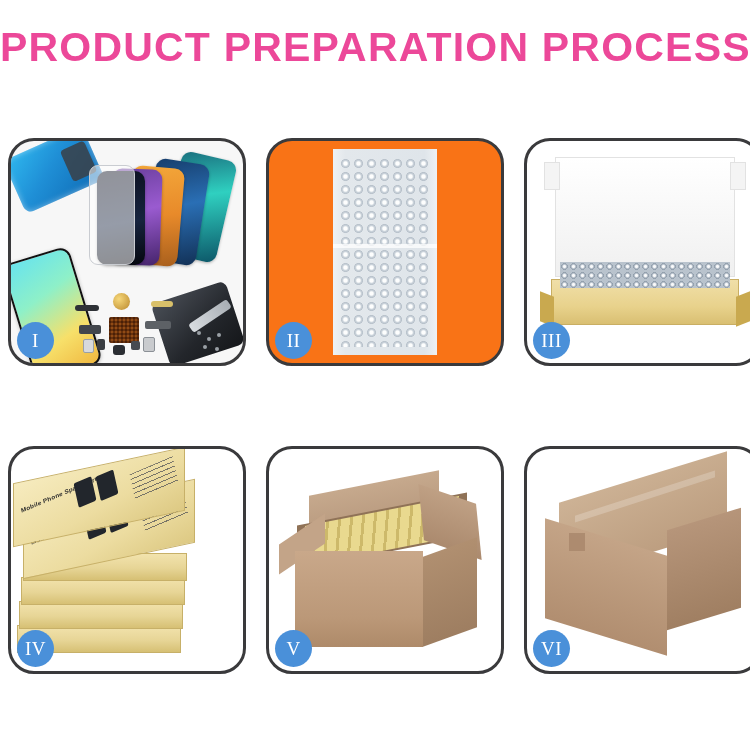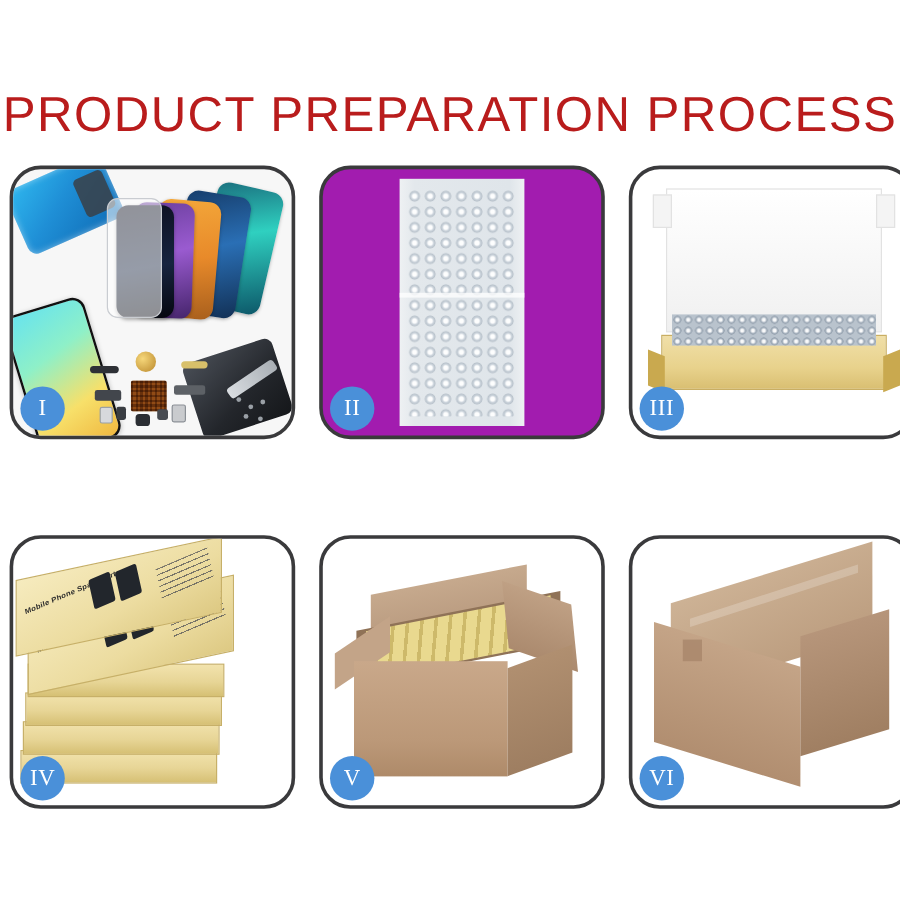"PRODUCT PREPARATION PROCESS" .title { color: #b91c1c -> #ec4899; font-weight: 400 -> 700; margin-top: 48px -> none }
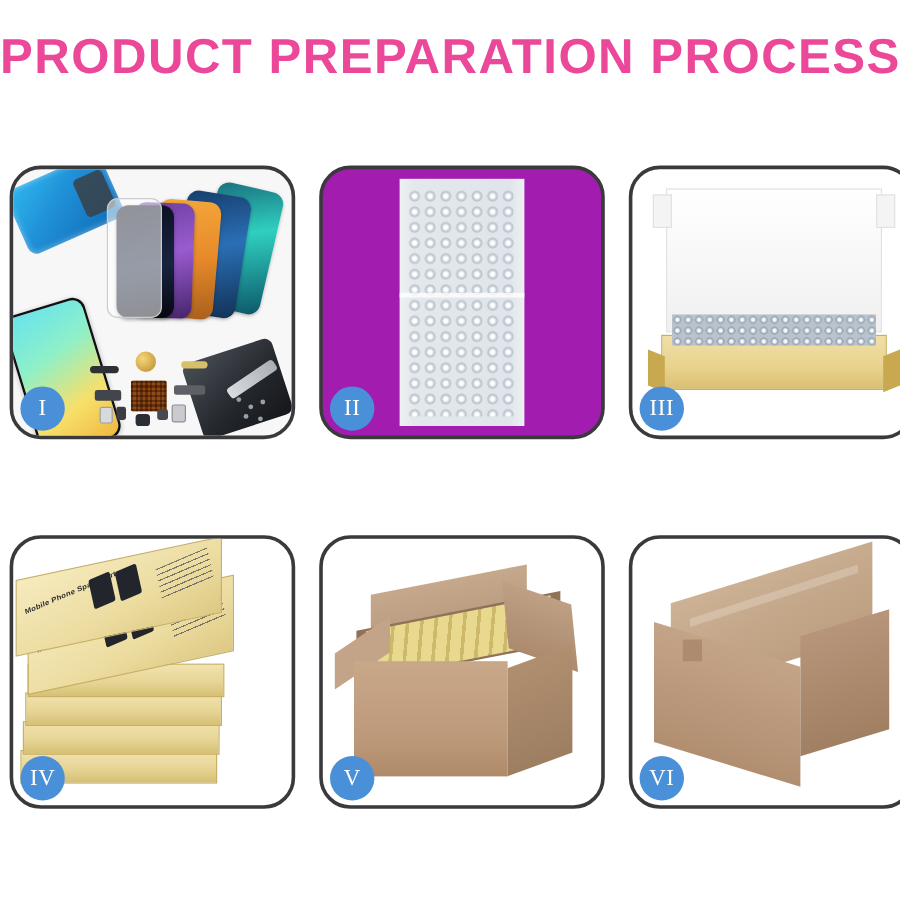"II" .p2 { background: #a21caf -> #f97316 }
